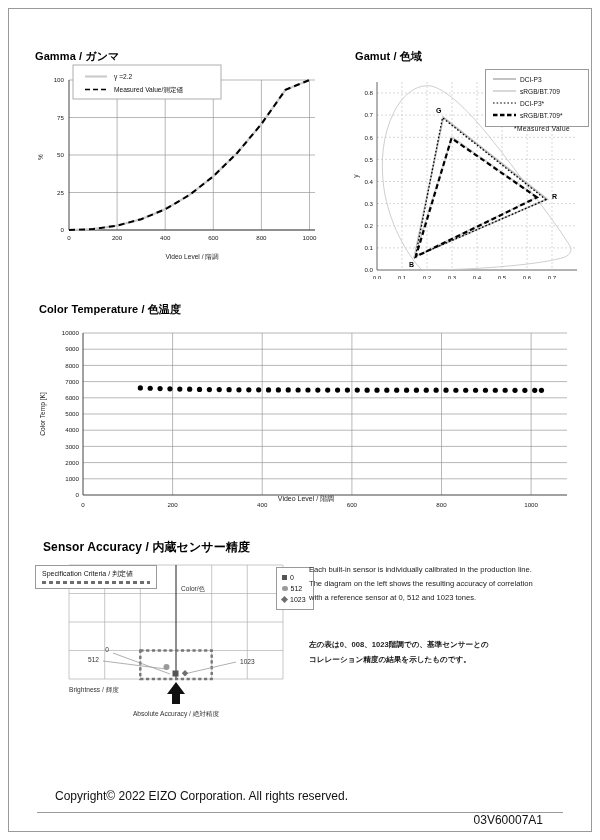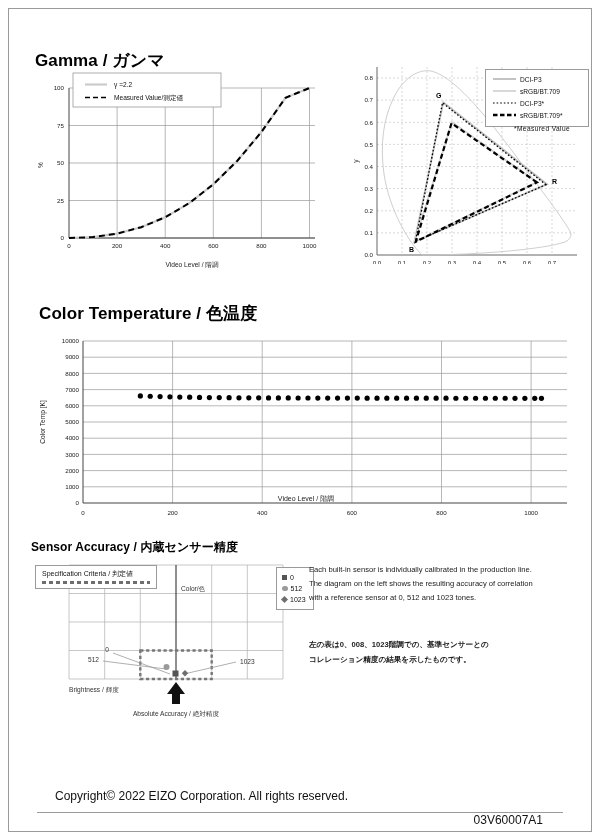"Gamma / ガンマ" .sect-title { font-size: 17px -> 11px }
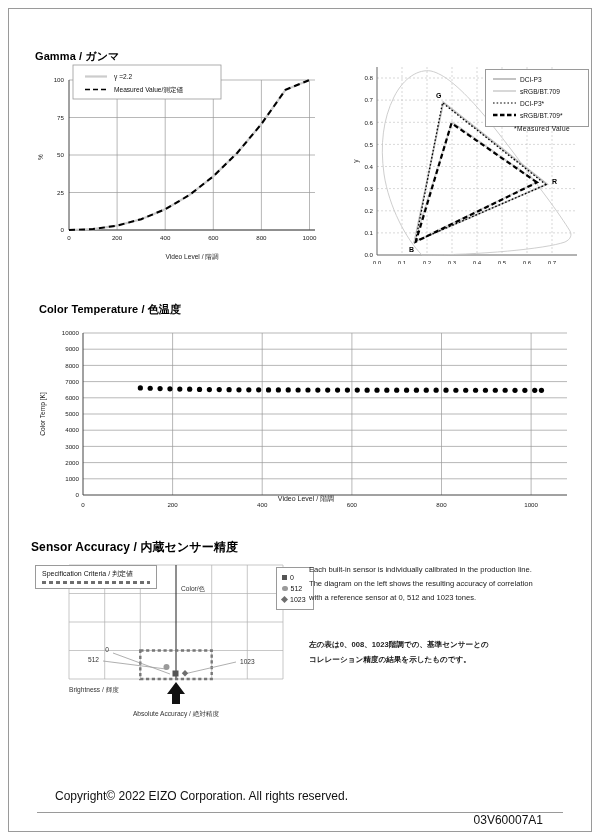"Gamut / 色域" div.sect-title { html: none -> <div>Gamut / 色域</div> }
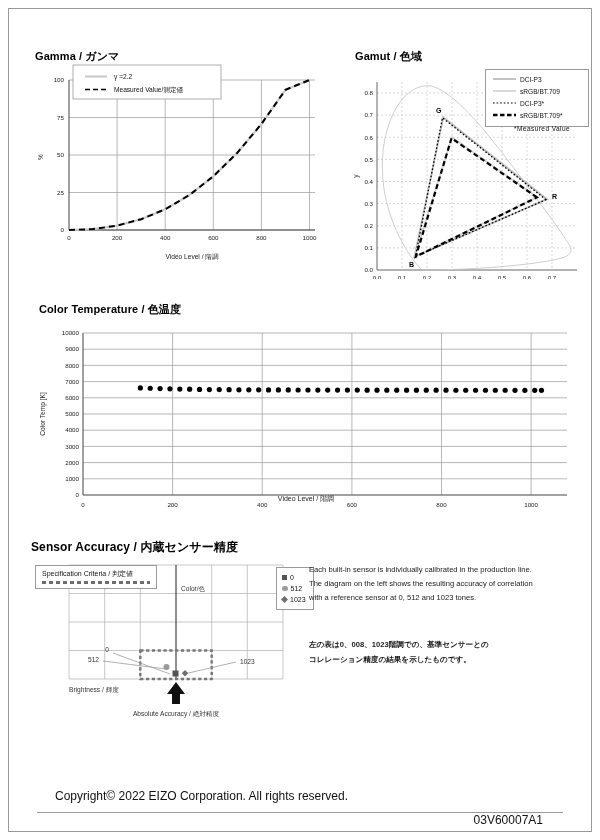"Sensor Accuracy / 内蔵センサー精度" div.sect-title { margin-left: 4px -> 16px }
